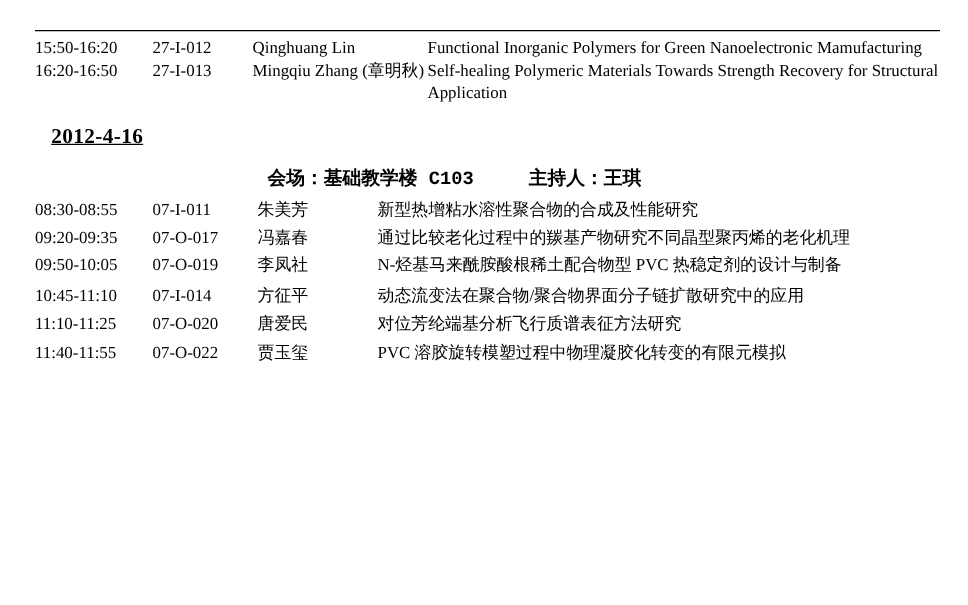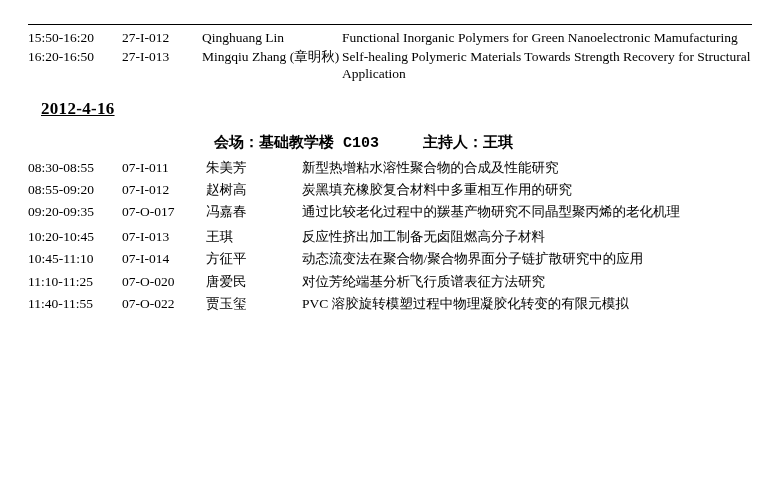"08:55-09:20" tr { html: <tr> <td>08:55-09:20</td> <td>07-I-012</td> <td>赵树高</td> <td>炭黑填充橡胶复合材料中多重相互作用的研究</td> </tr> -> none }
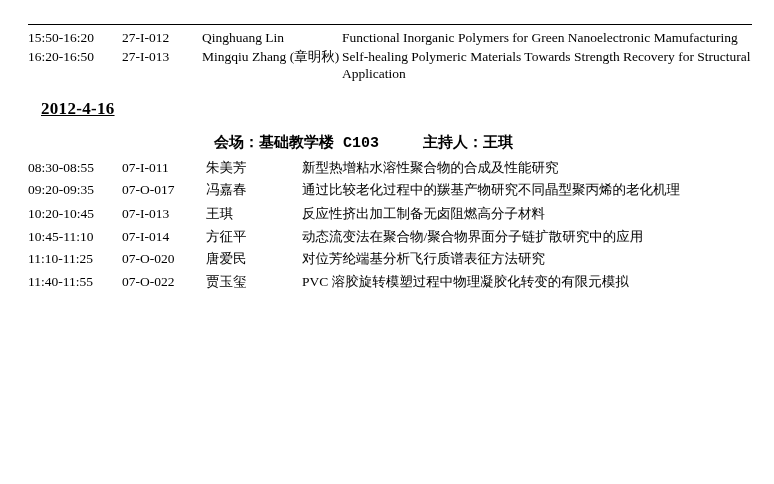"09:50-10:05" tr { html: none -> <tr> <td>09:50-10:05</td> <td>07-O-019</td> <td>李凤社</td> <td>N-烃基马来酰胺酸根稀土配合物型 PVC 热稳定剂的设计与制备</td> </tr> }
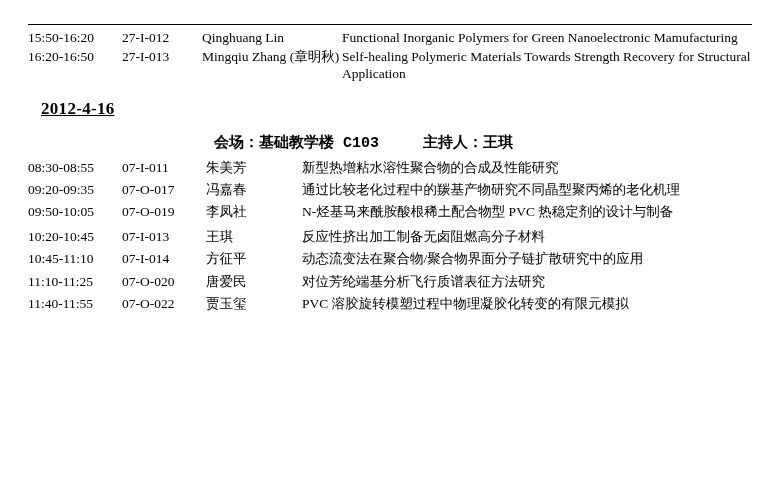"10:20-10:45" tr { html: <tr> <td>10:20-10:45</td> <td>07-I-013</td> <td>王琪</td> <td>反应性挤出加工制备无卤阻燃高分子材料</td> </tr> -> none }
